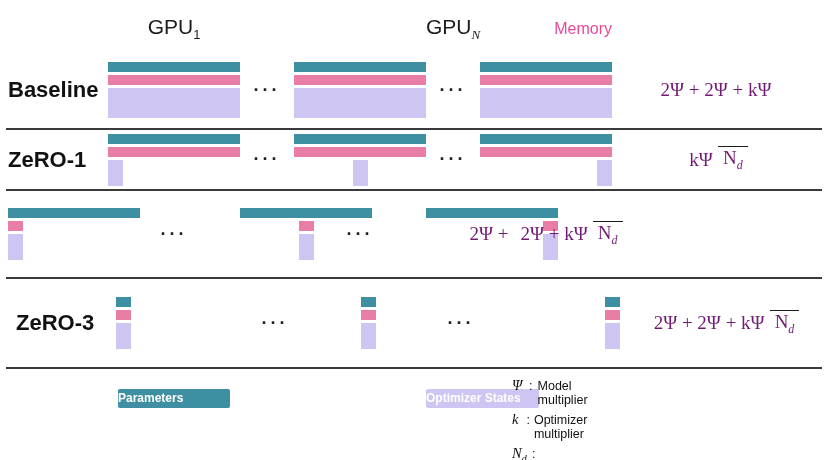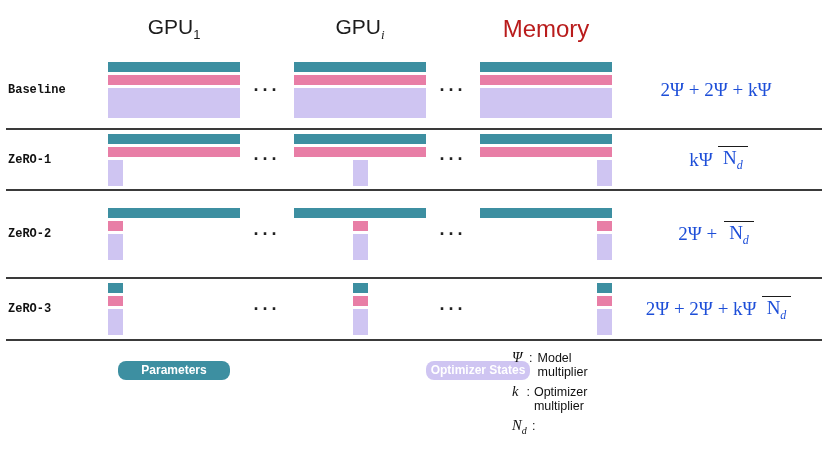"GPUi" div.gpu-head { html: <div><span>GPU</span><sub>i</sub></div> -> none }
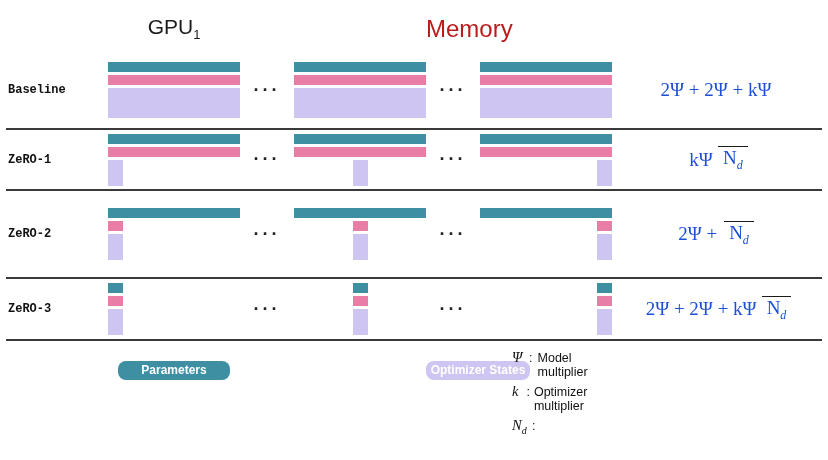"GPUN" div.gpu-head { html: none -> <div><span>GPU</span><sub>N</sub></div> }
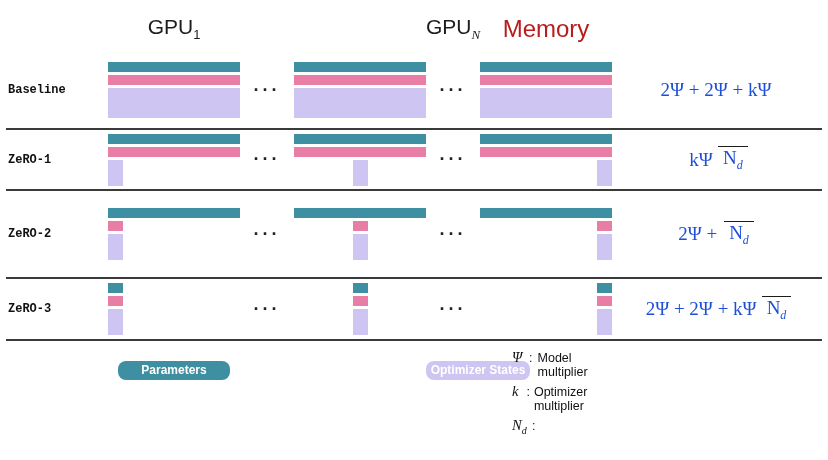"Memory" .memory-head { color: #b91c1c -> #ec4899; font-size: 24px -> 16px; text-align: center -> right }
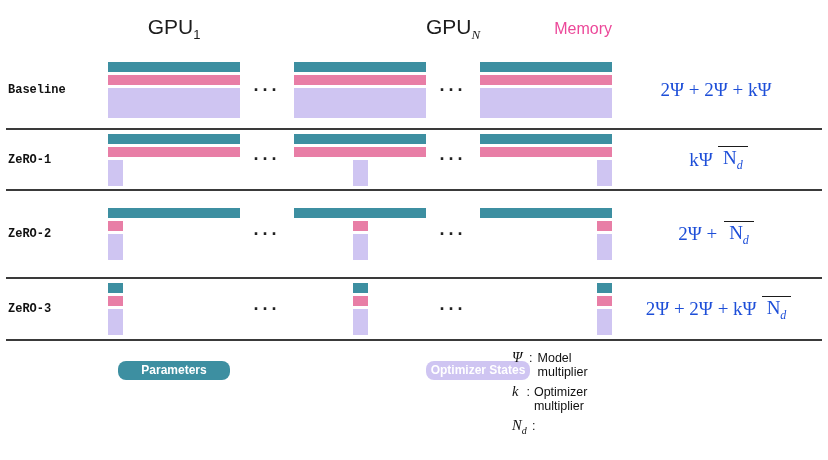"Baseline" .row-label { font-family: Liberation Mono, monospace -> none; font-size: 12px -> 22px }
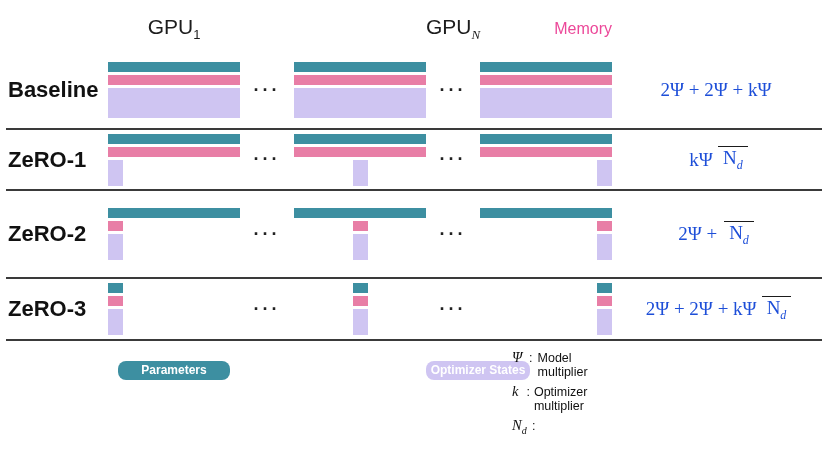"2Ψ + 2Ψ + kΨ" .formula { color: #1d4ed8 -> #701a75 }
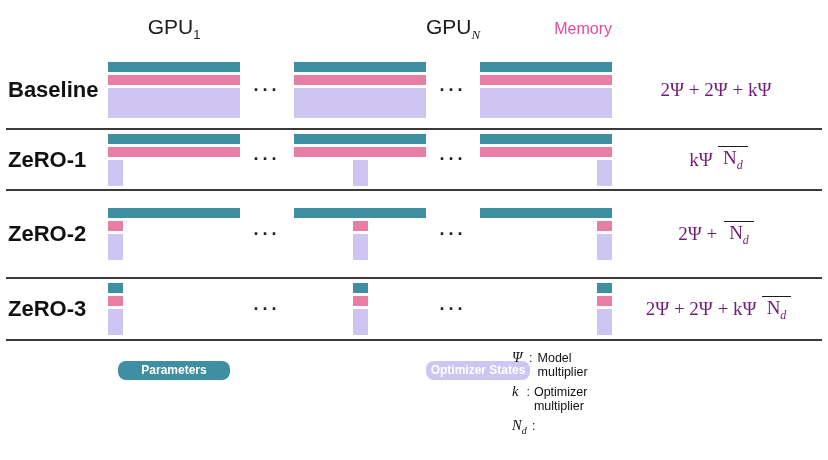"ZeRO-2" div.row-label { html: <div>ZeRO-2</div> -> none }
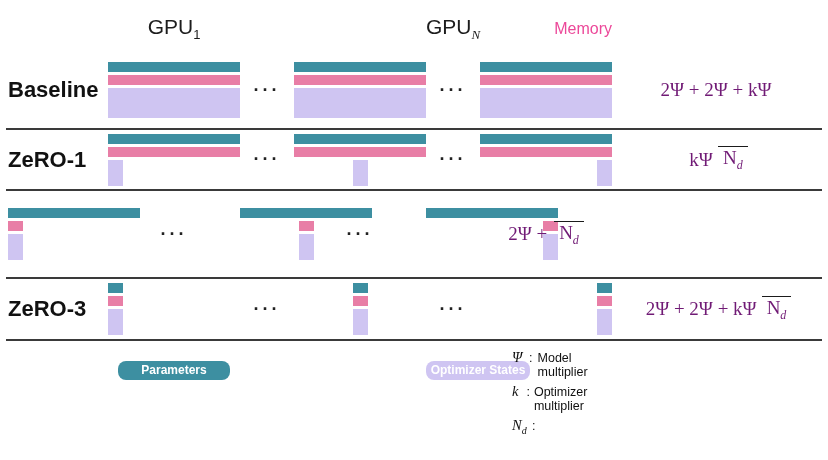"2Ψ + kΨ" span.num { html: none -> <span>2Ψ + kΨ</span> }
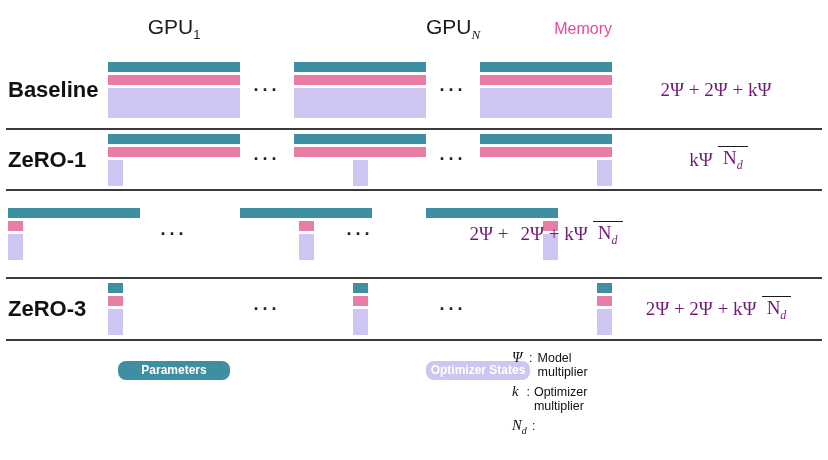"ZeRO-3" .diagram-row.r3 { height: 60px -> 88px; margin-left: none -> 8px }
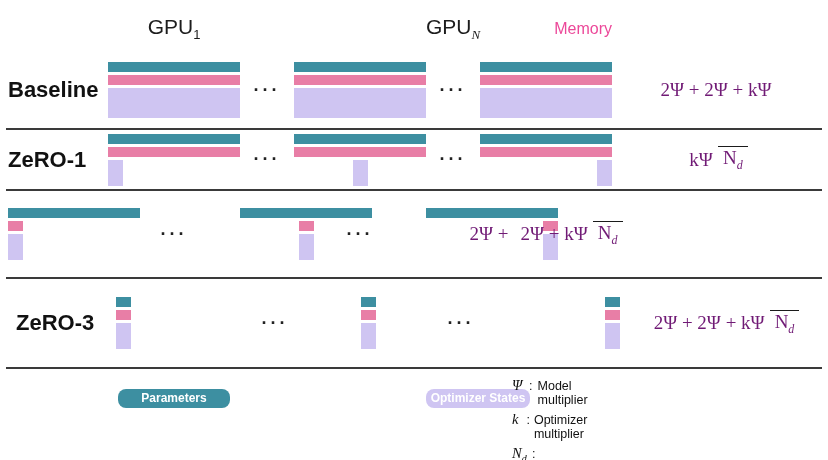"Parameters" .legend-box { border-radius: 8px -> 2px; text-align: center -> none }
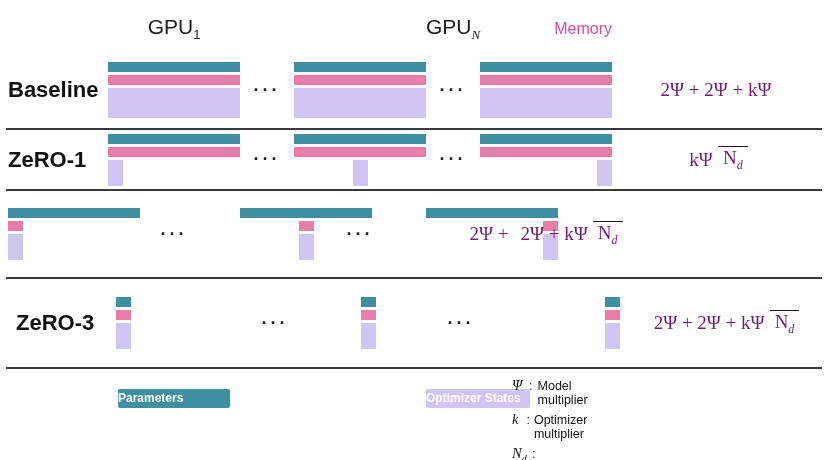"Optimizer States" .legend-box.opt { width: 104px -> 113px }
